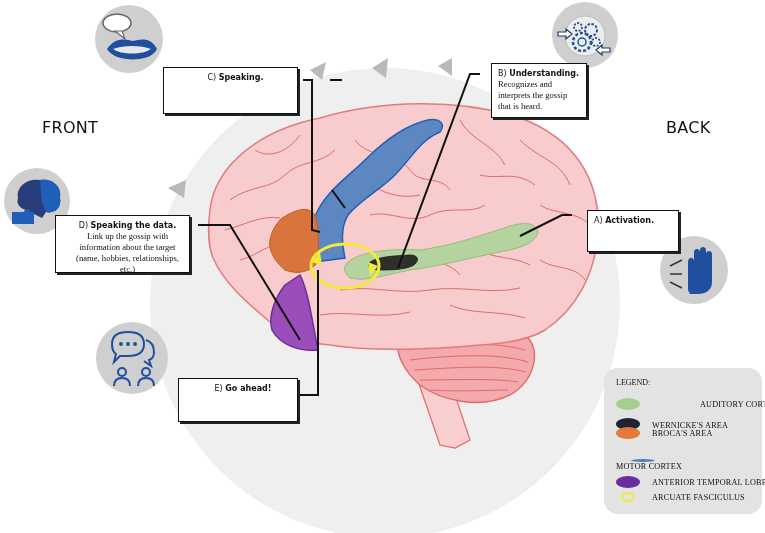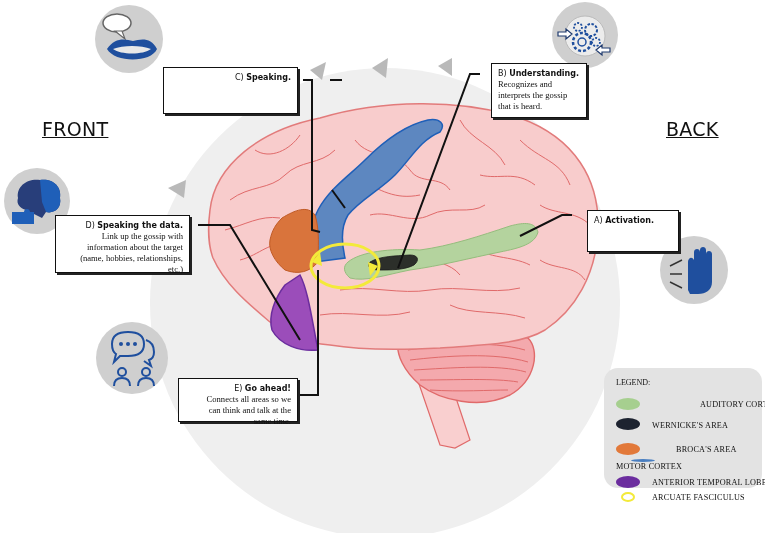"C) Speaking." .center { text-align: right -> center }
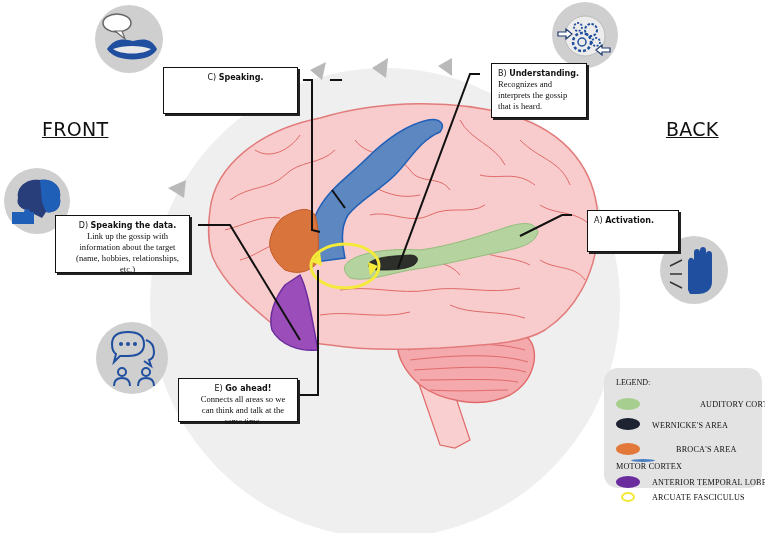"FRONT" .dirlabel { font-size: 19px -> 16px; text-decoration: underline -> none }
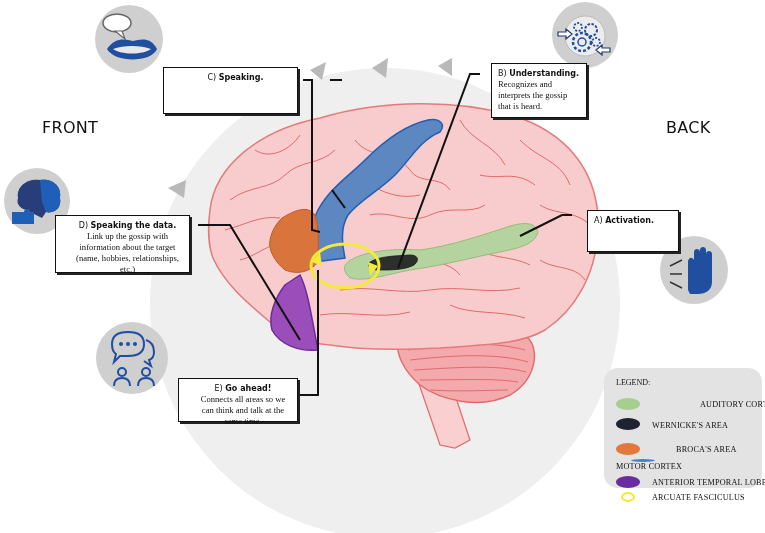"LEGEND:" .legend { height: 120px -> 146px }
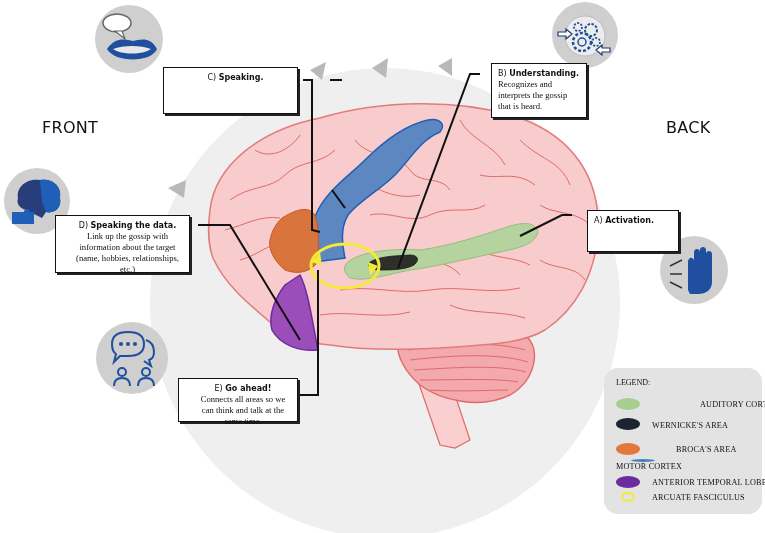"Connects all areas so we" div { html: <div>Connects all areas so we can think and talk at the same time.</div> -> none }
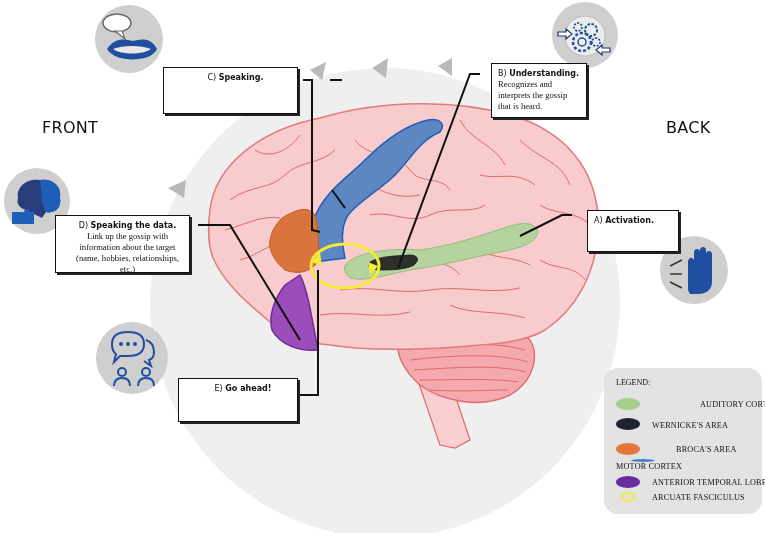"BROCA'S AREA" div.row { gap: 24px -> none; top: 75px -> 59px }
